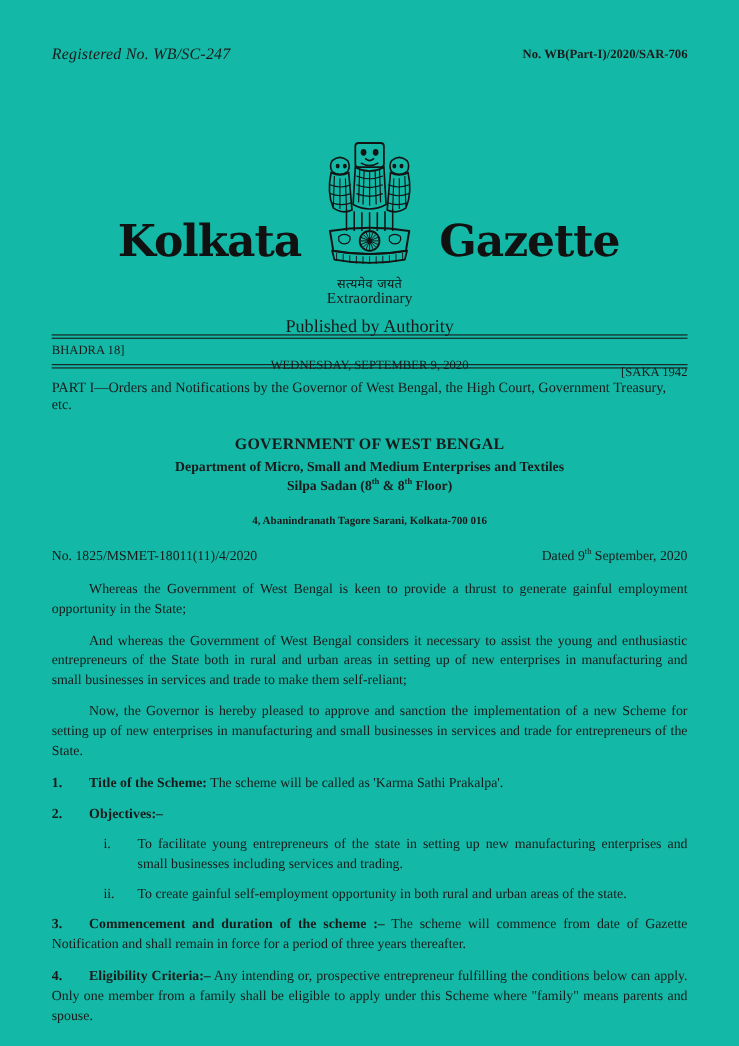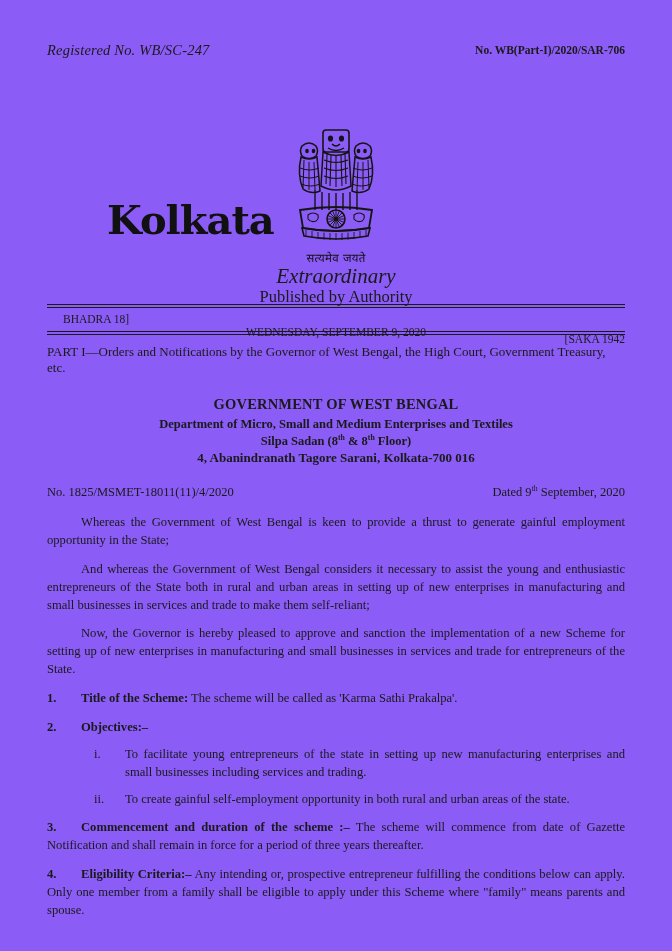"Registered No. WB/SC-247" .page { background: #8b5cf6 -> #14b8a6 }
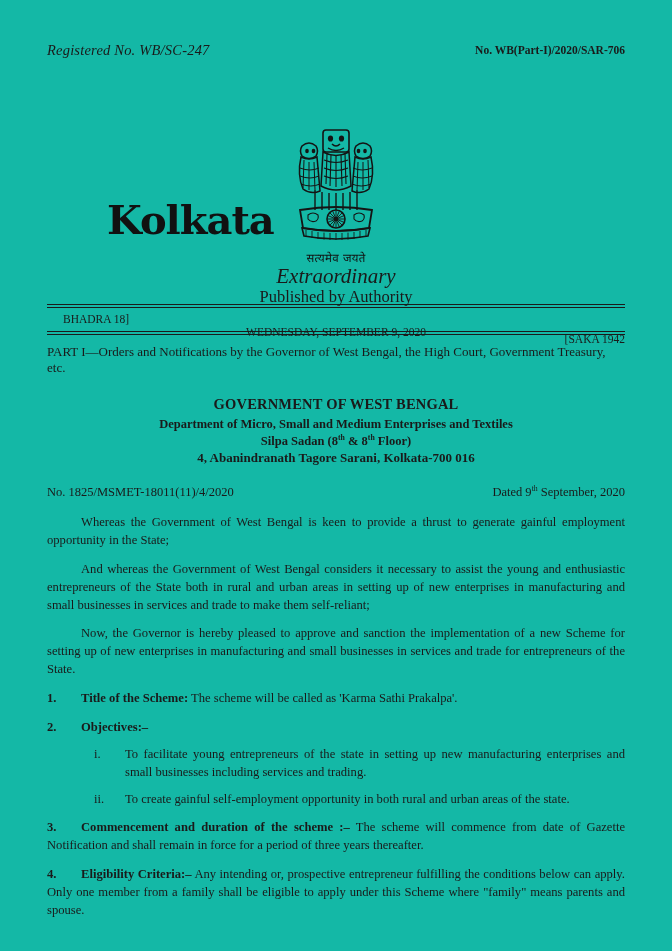"Gazette" div.bl { html: none -> <div>Gazette</div> }
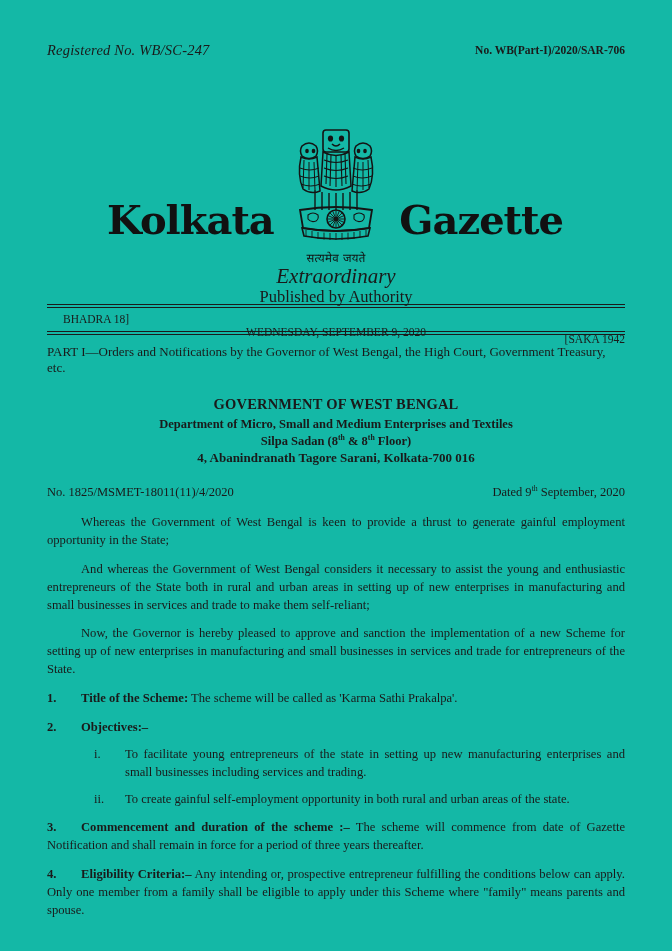"Extraordinary" .mast-extra { font-size: 21px -> 14px; font-style: italic -> none }
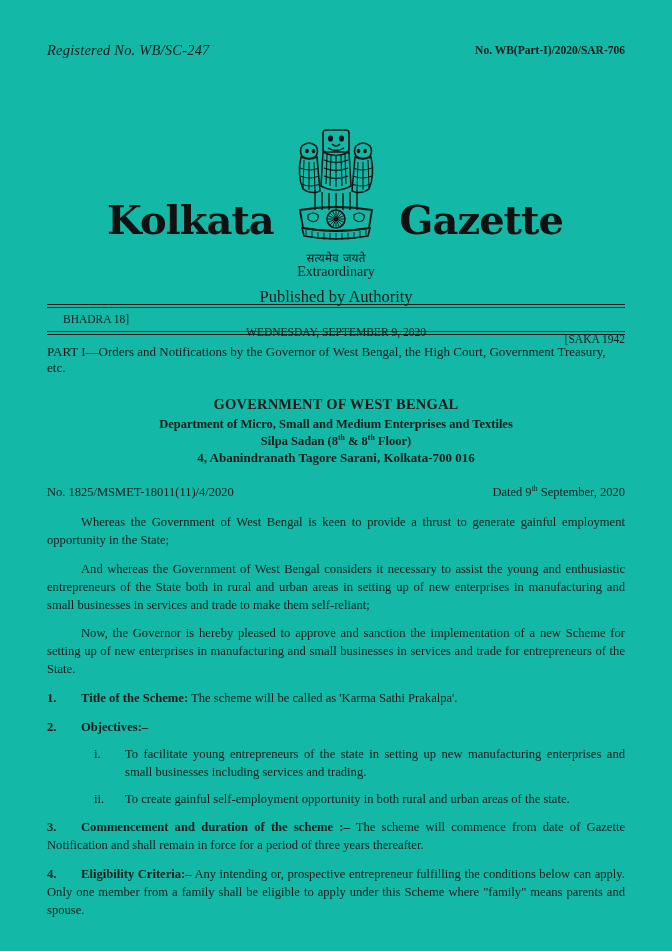"BHADRA 18]" .date-bar .dl { left: 16px -> 0 }
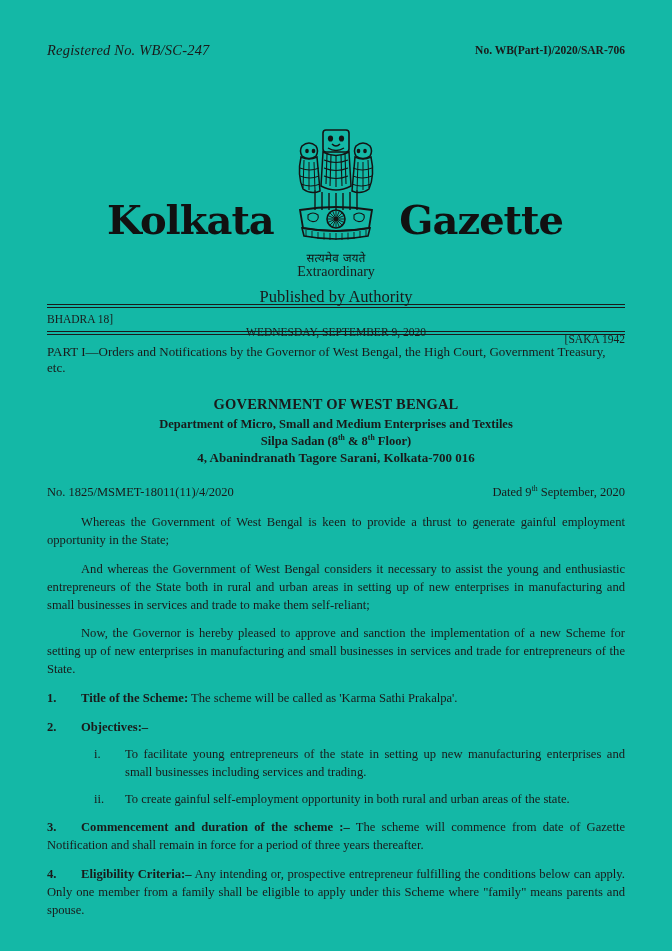"4, Abanindranath Tagore Sarani," .gov-addr2 { font-size: 13px -> 10px; margin-top: 1px -> 19px }
